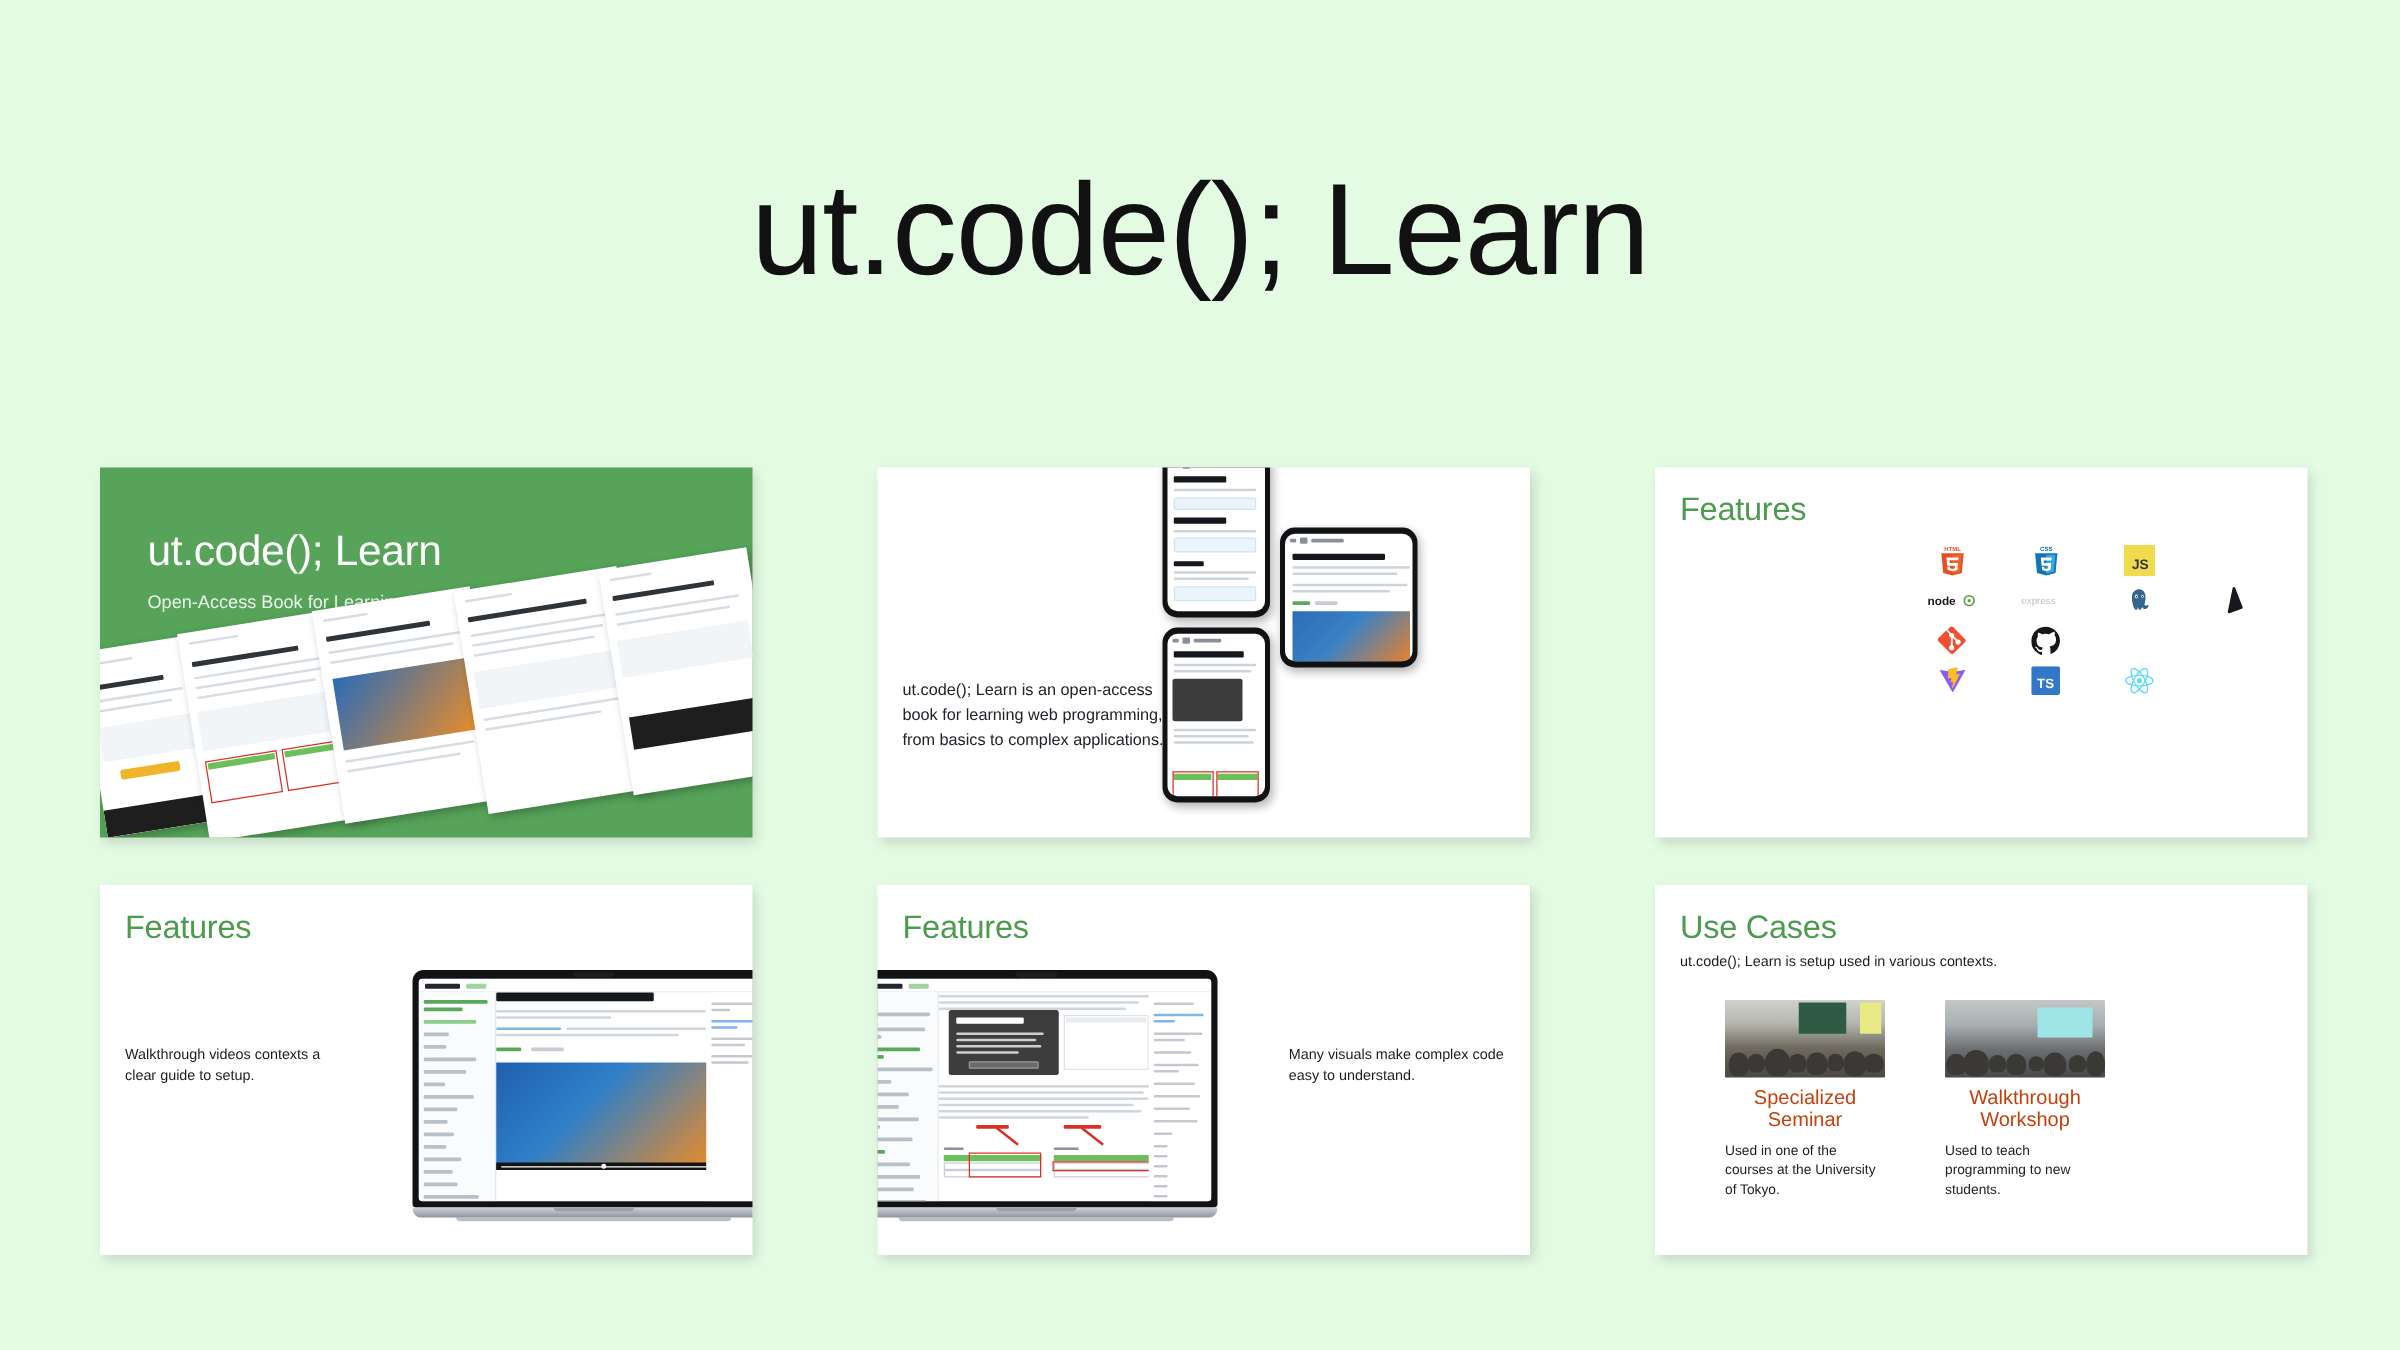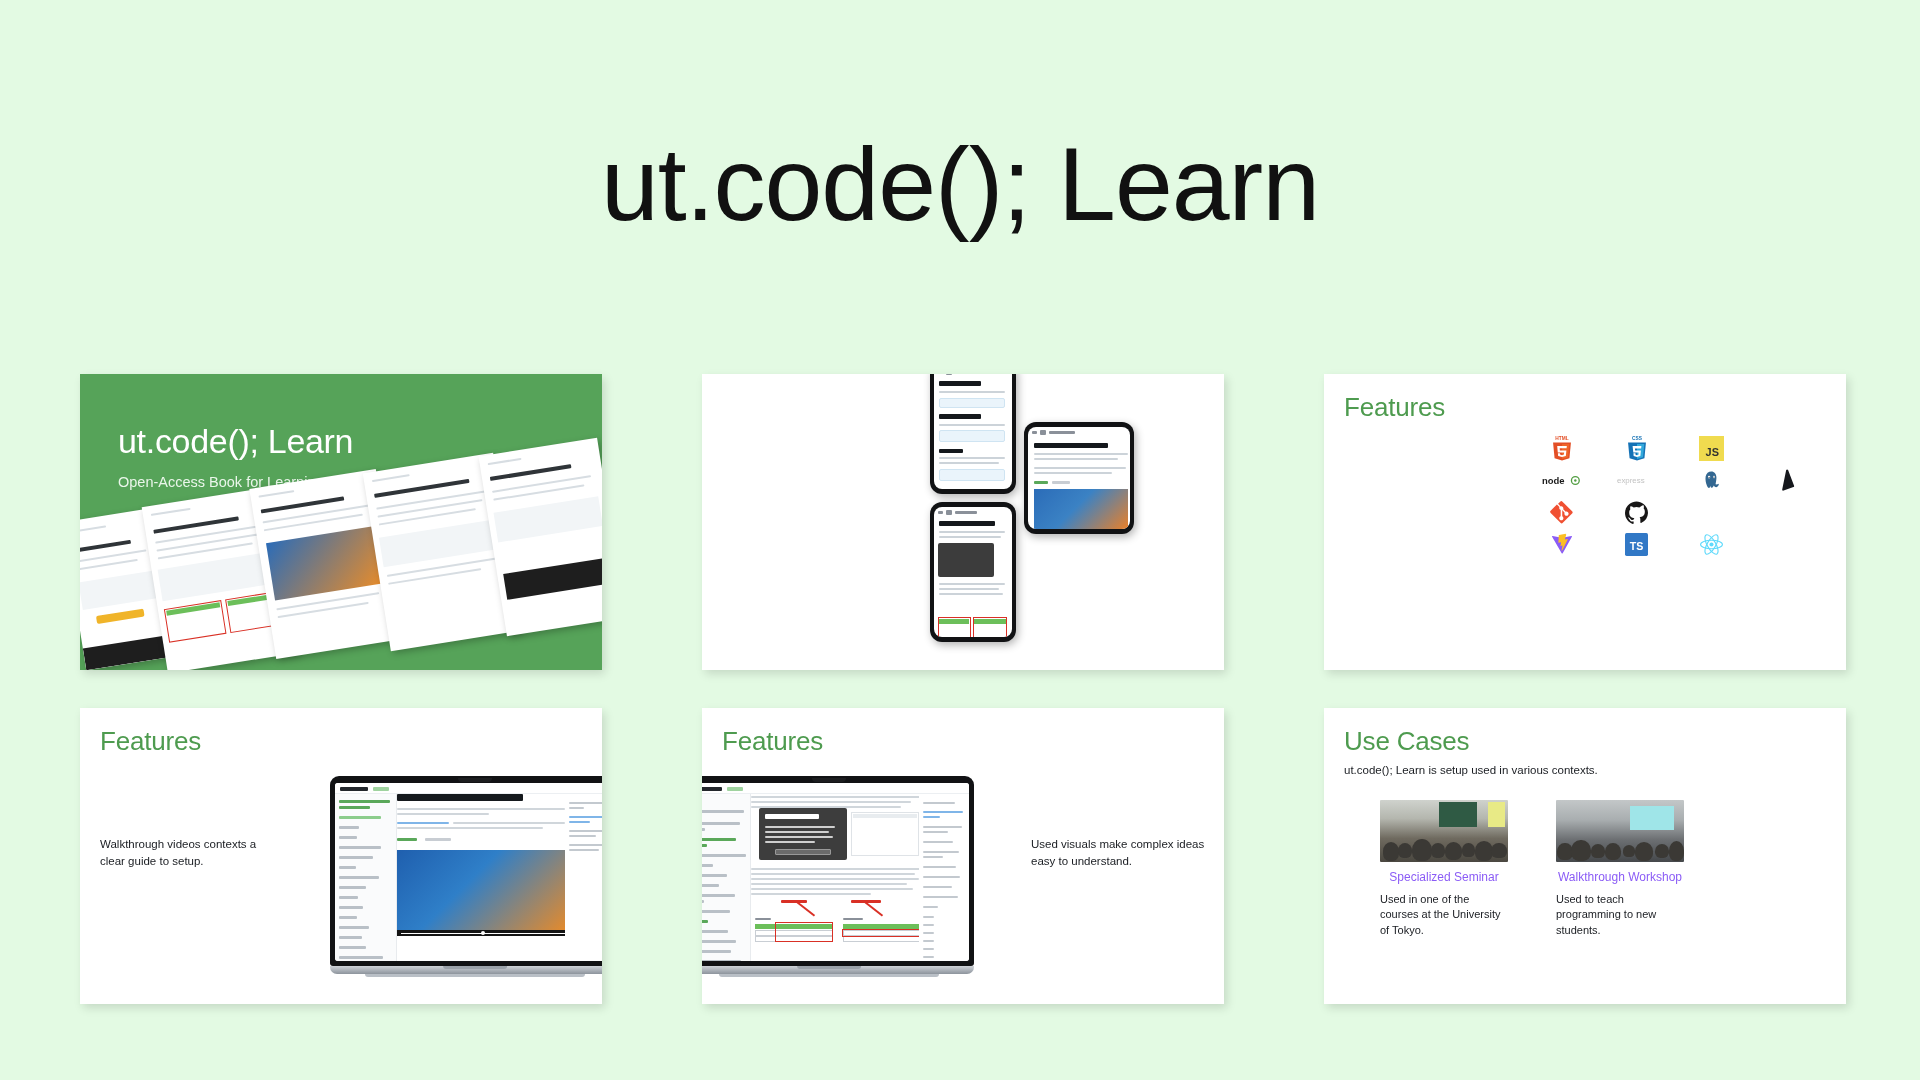"ut.code(); Learn is an open-access" div.c2-text { html: none -> <div>ut.code(); Learn is an open-access book for learning web programming, from basics to complex applications.</div> }
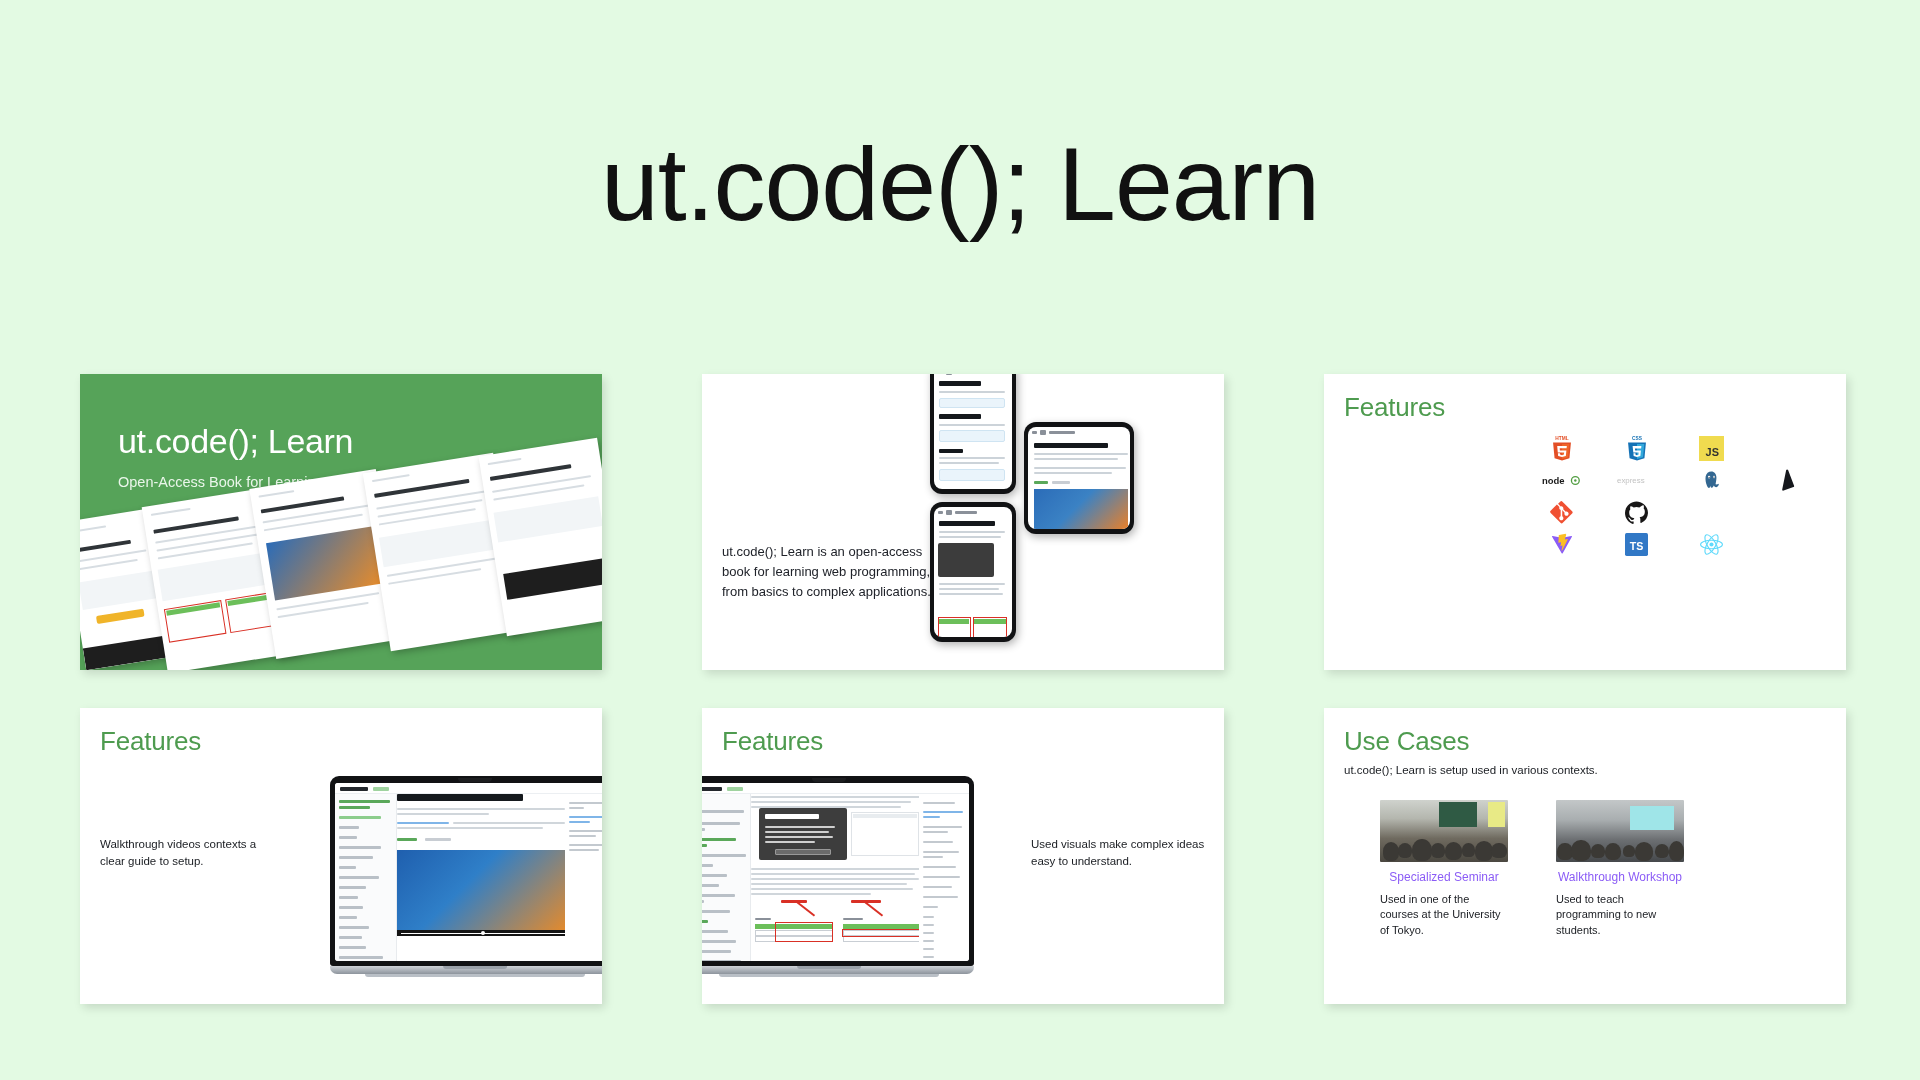"Used visuals make complex ideas" div.c5-text { text: Used visuals make complex ideas -> Many visuals make complex code }
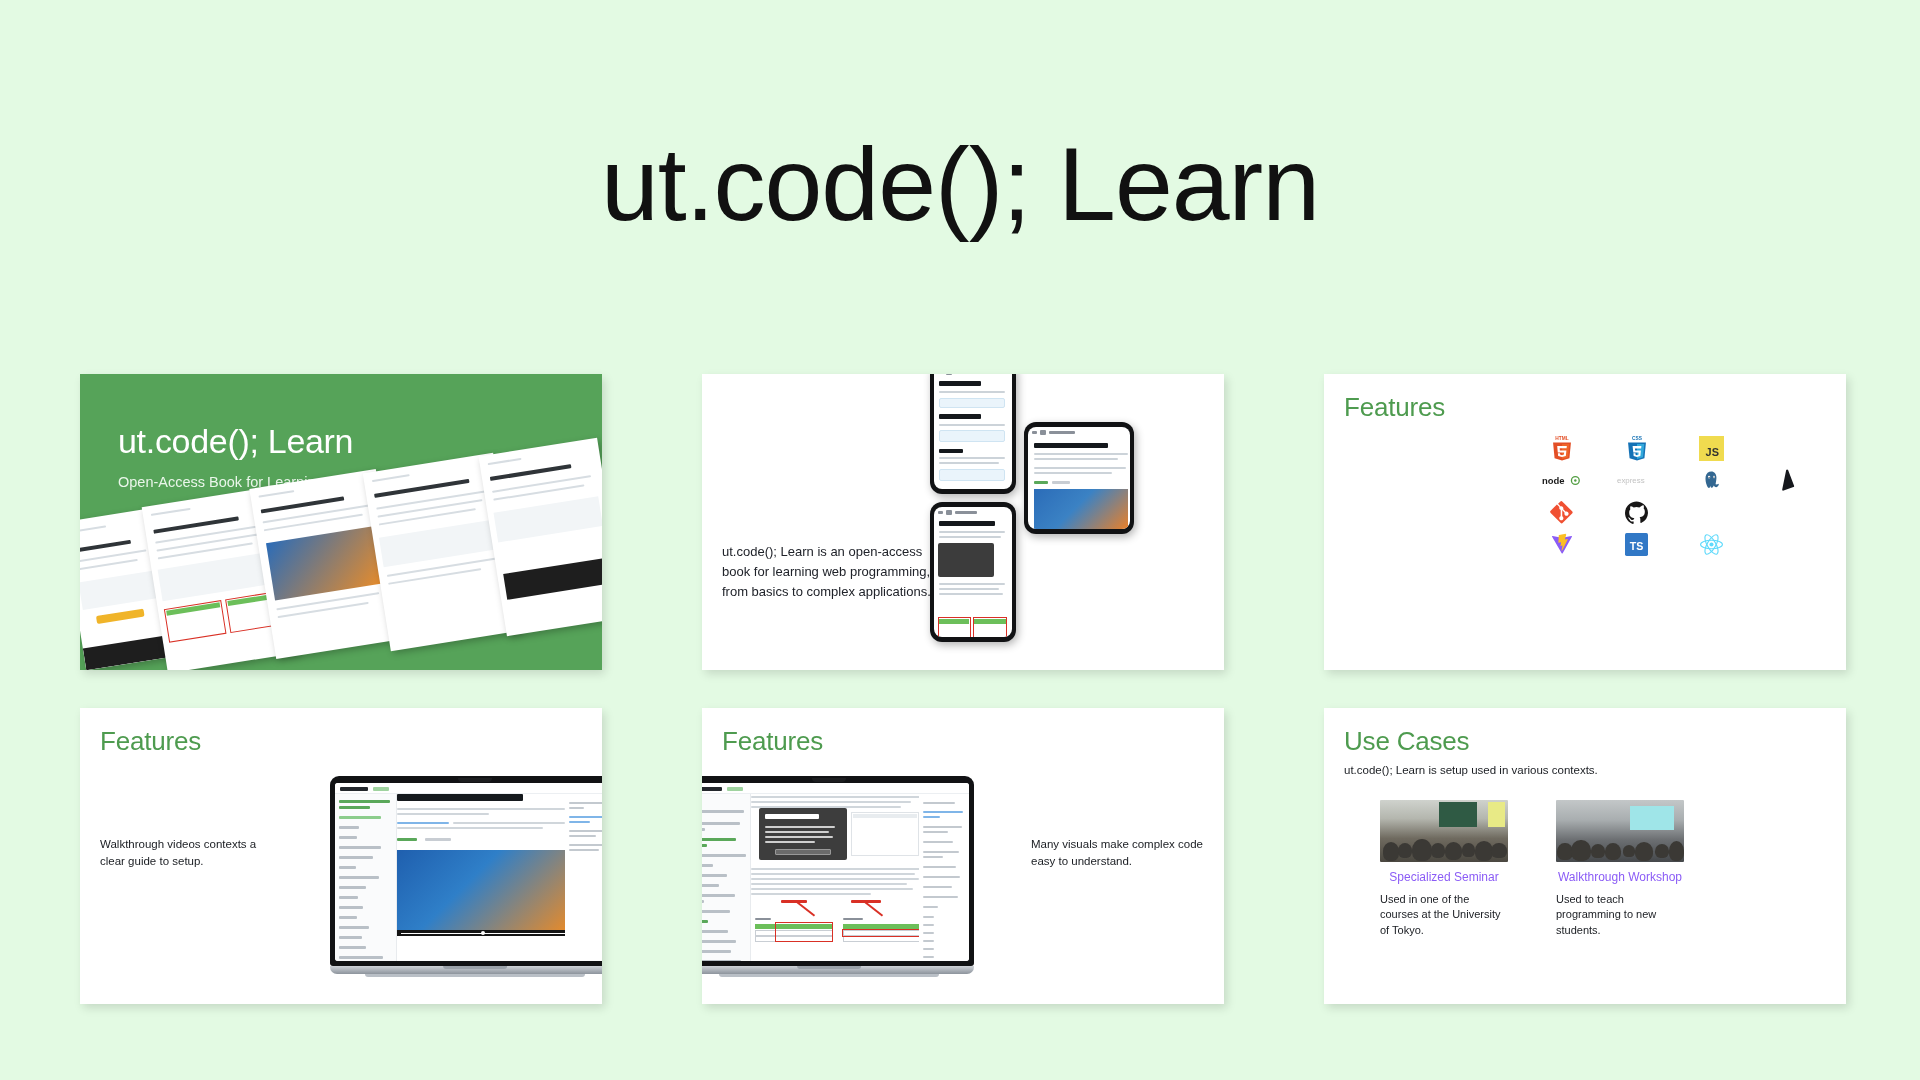"Specialized Seminar" .case-title { color: #8b5cf6 -> #c2410c; font-size: 12px -> 16px }
